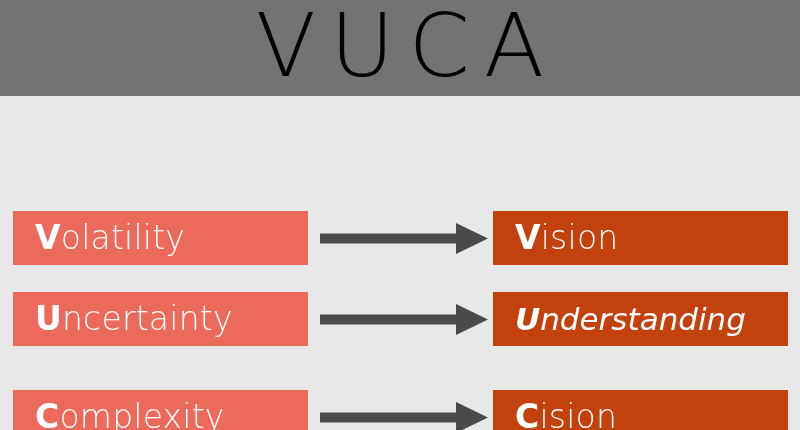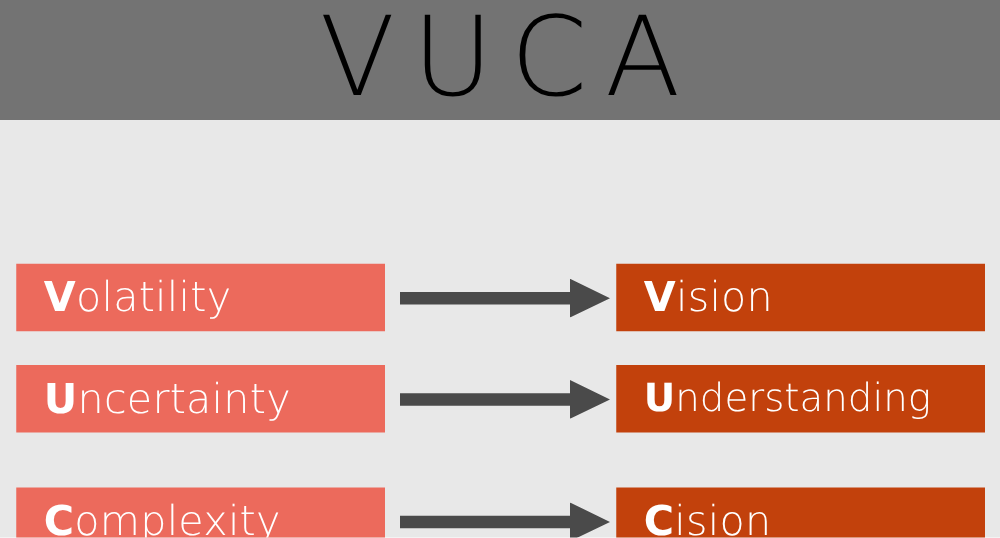"Understanding" .chip-label.is-long { font-style: none -> italic }
